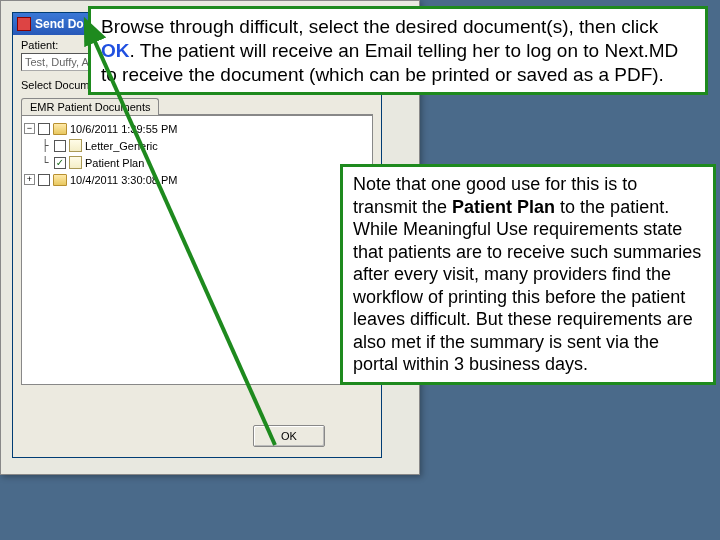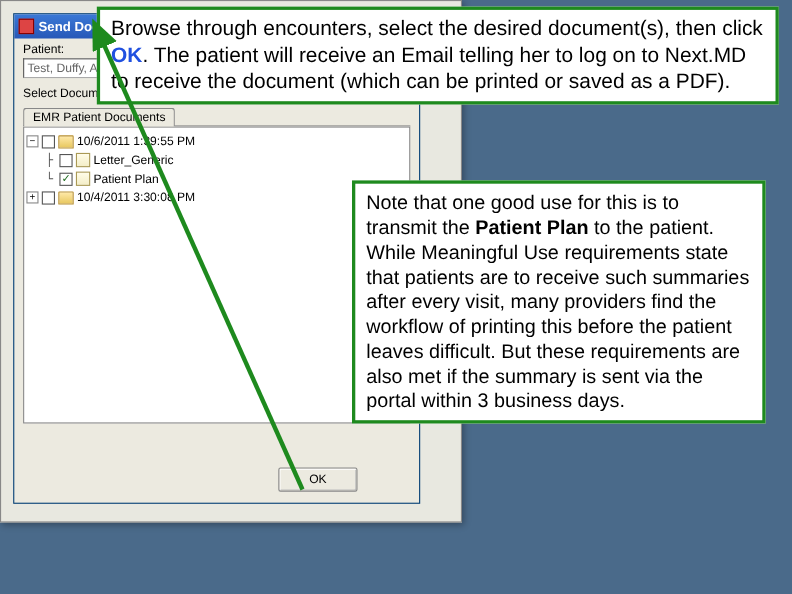"Browse through encounters, select the" span { text: encounters -> difficult }
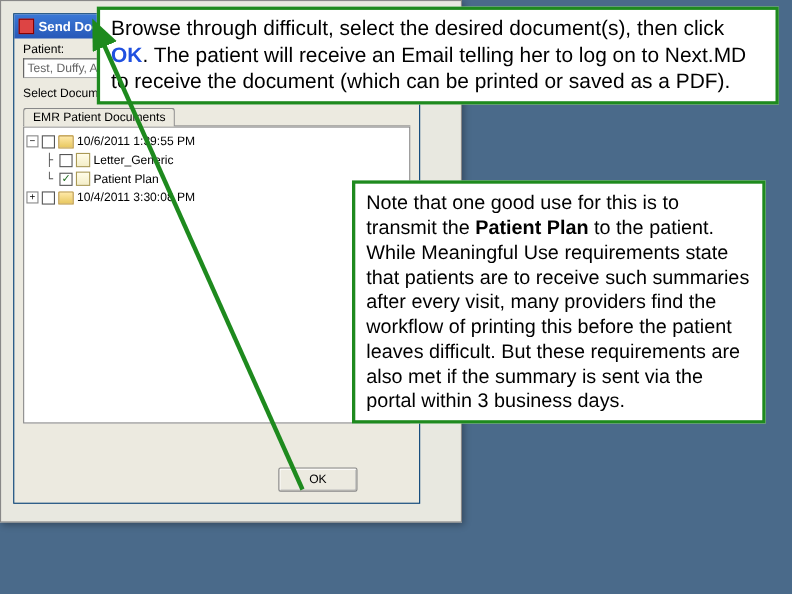"Note that one good use" #call2 { left: 320px -> 340px }
